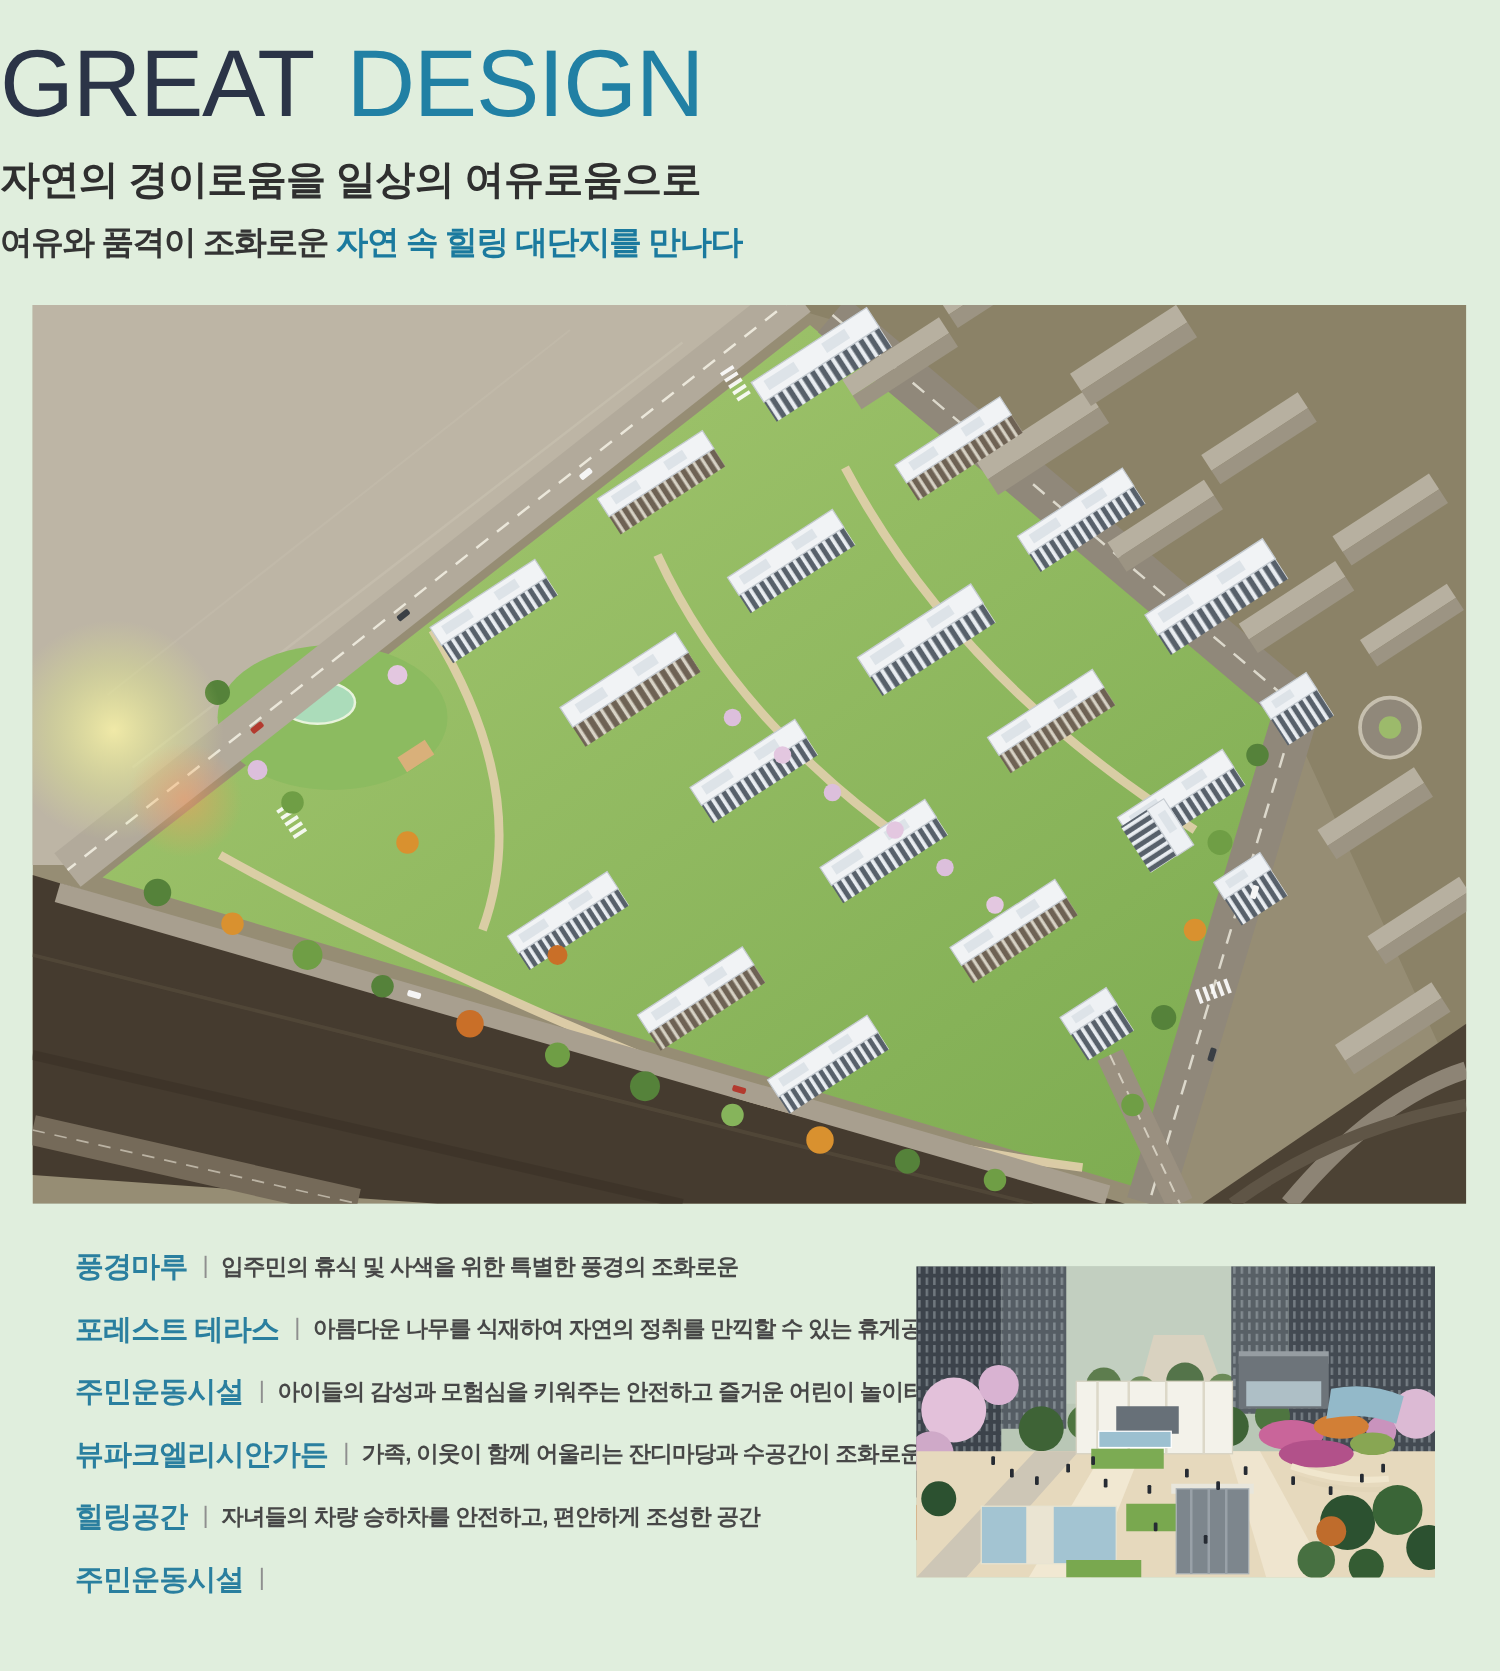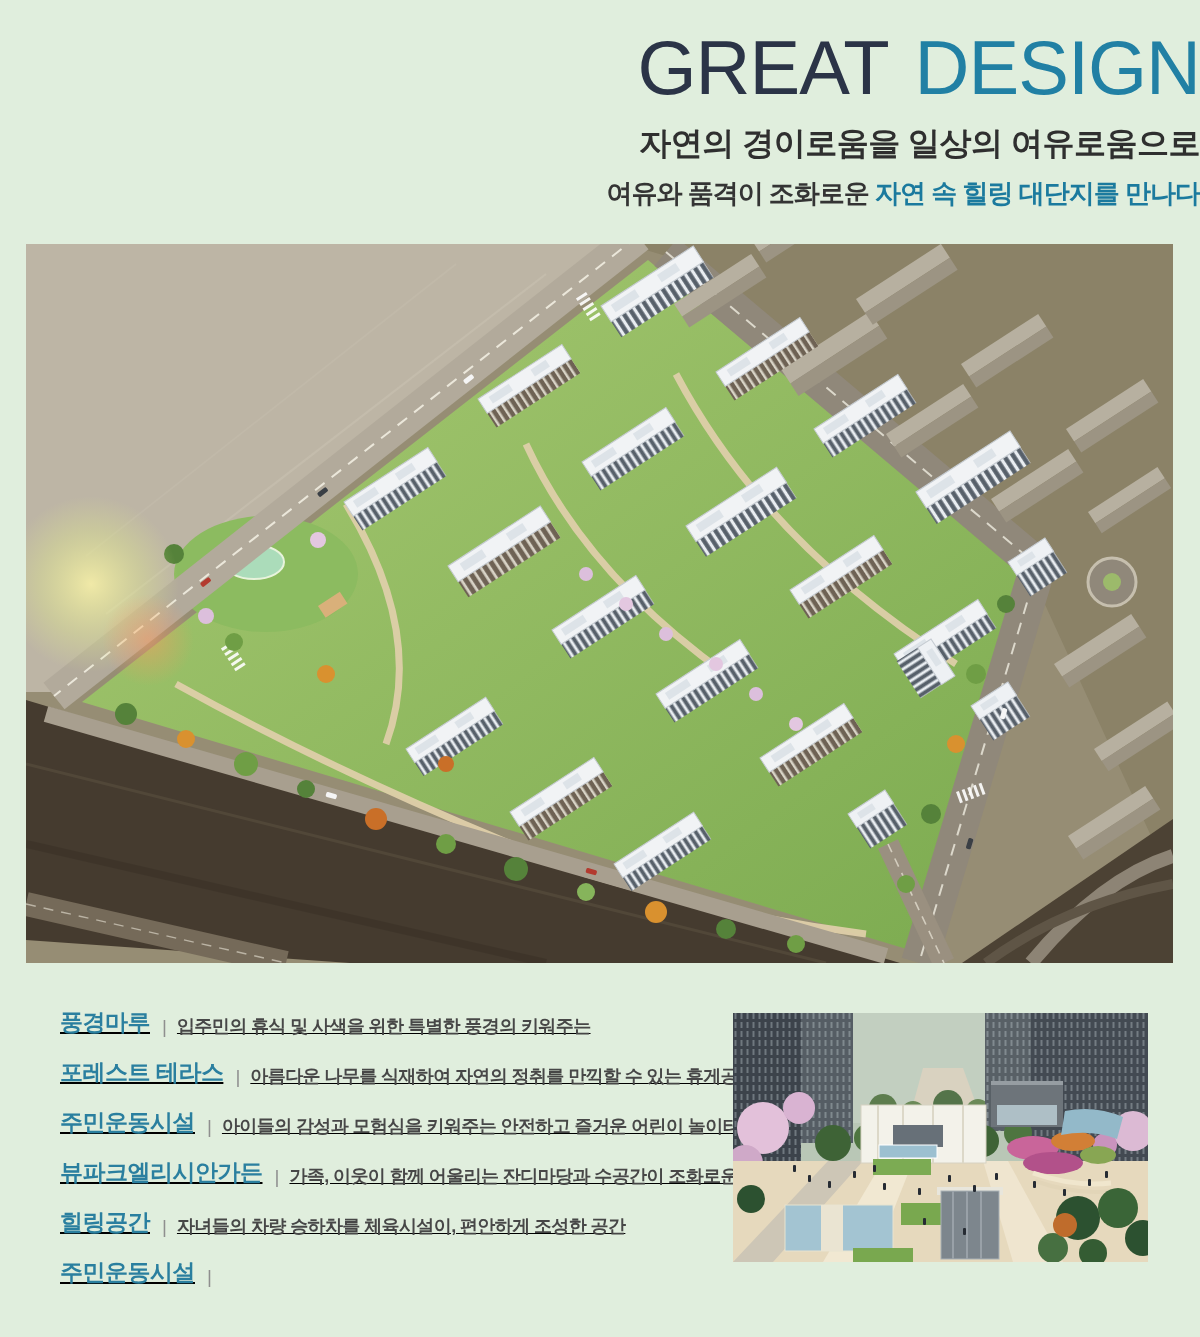"GREAT DESIGN" .hdr { text-align: right -> left }
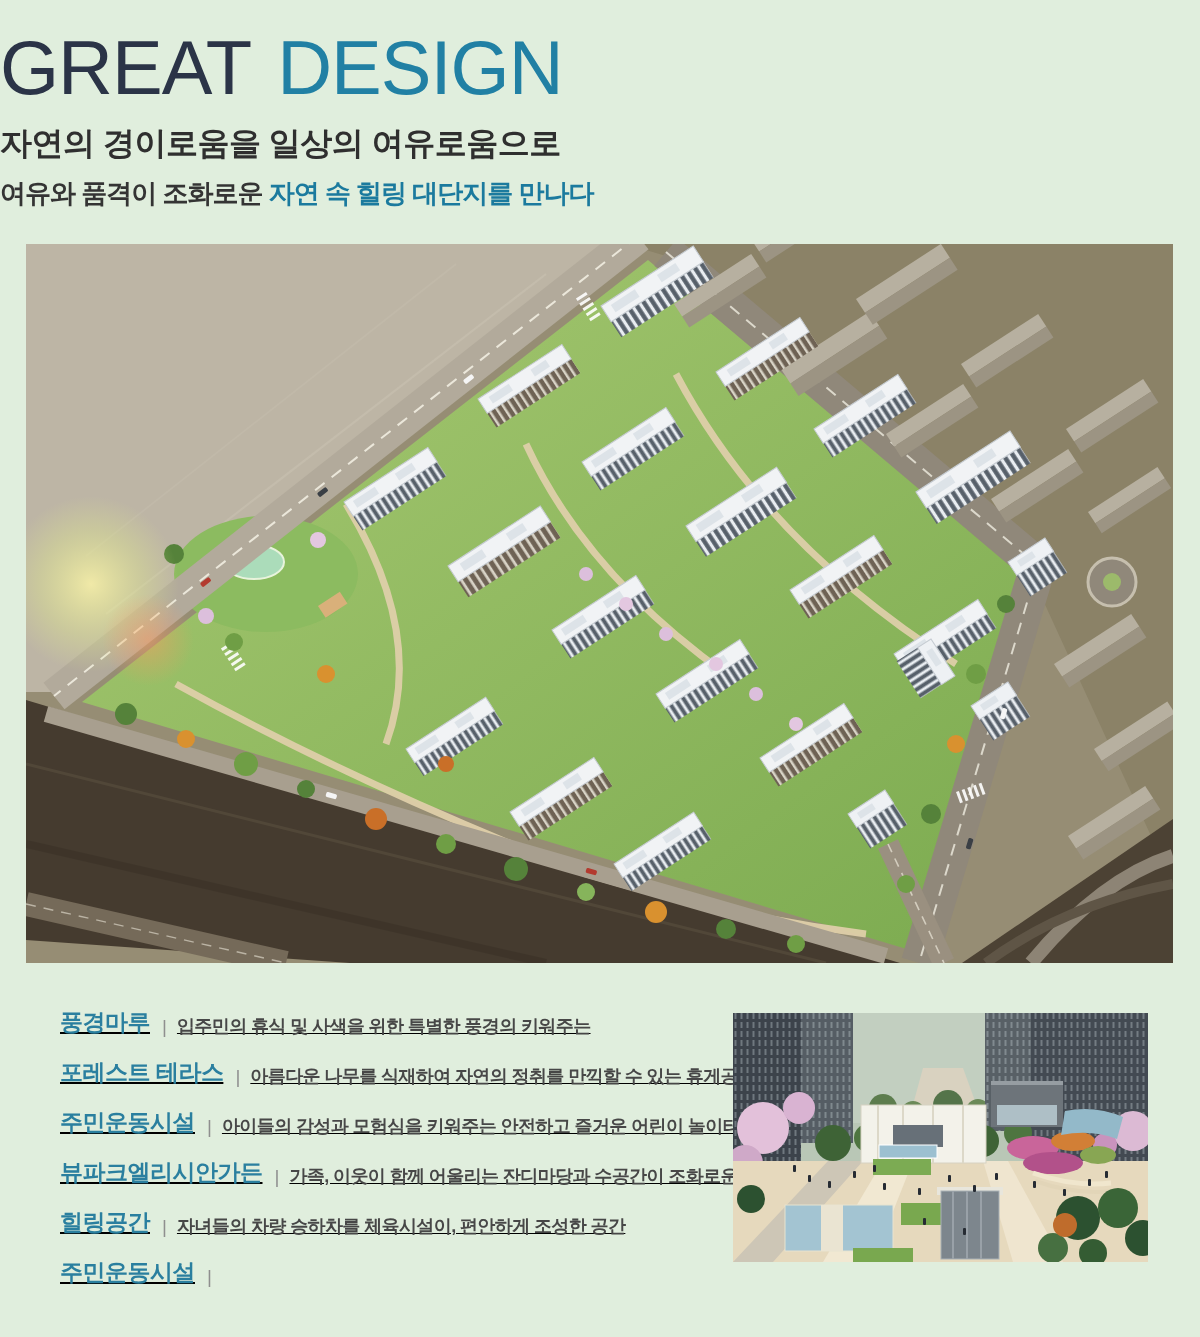"풍경마루" .feat { align-items: flex-end -> center; text-decoration: underline -> none }
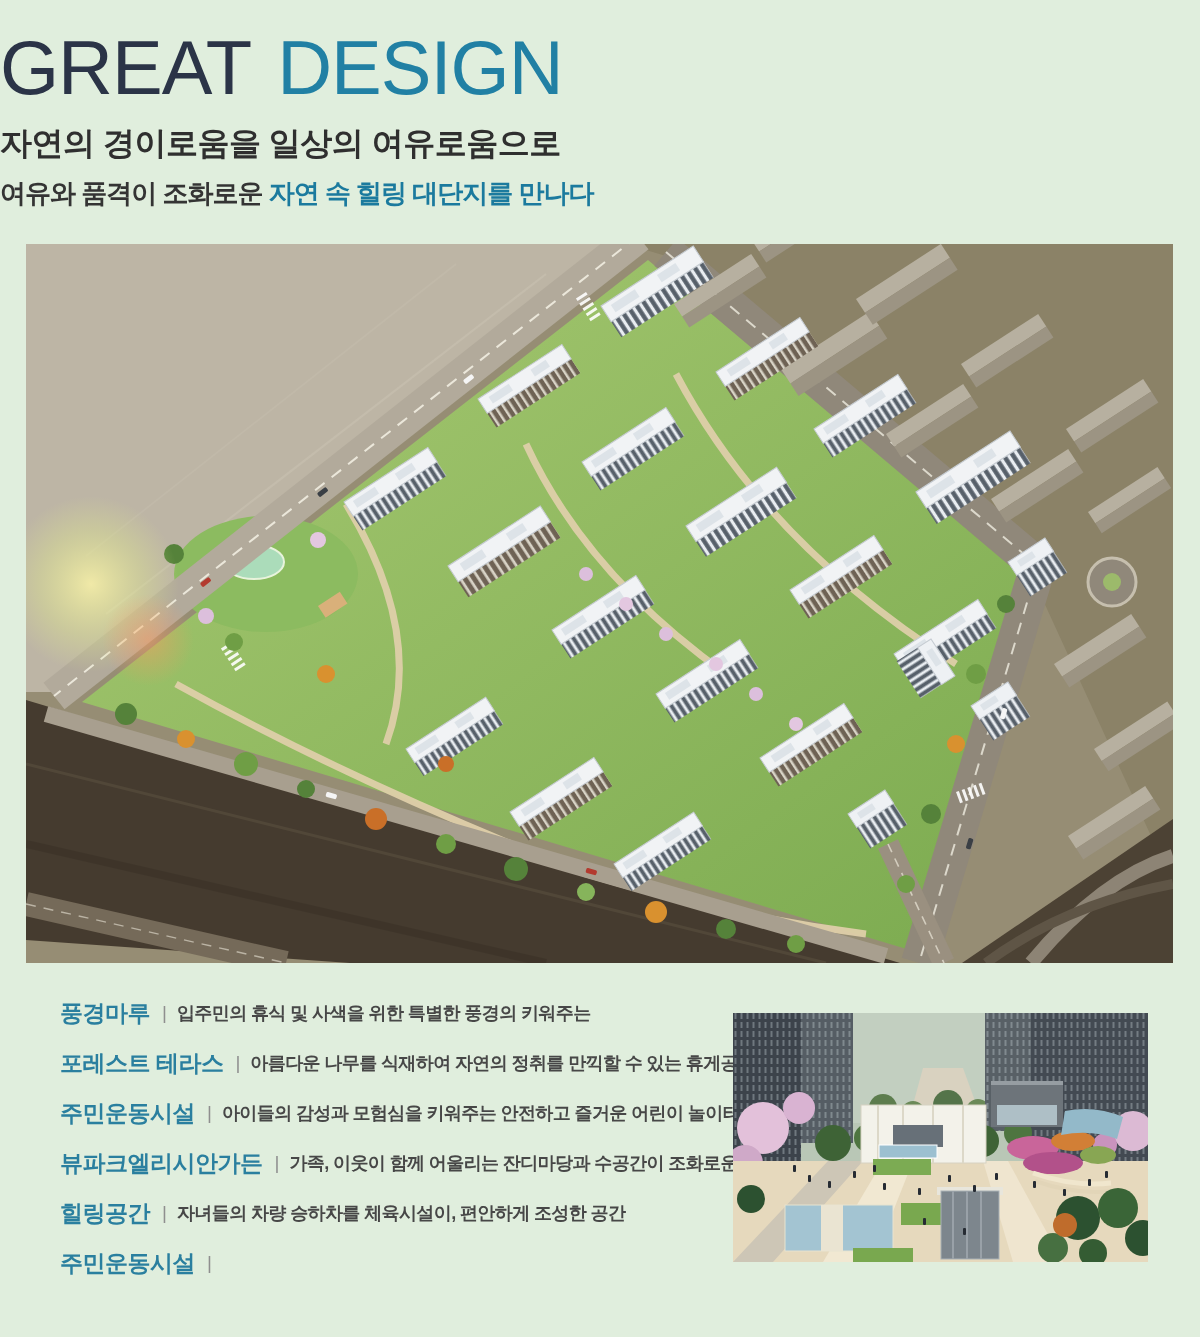"입주민의 휴식 및 사색을 위한" span.dsc { text: 키워주는 -> 조화로운 }
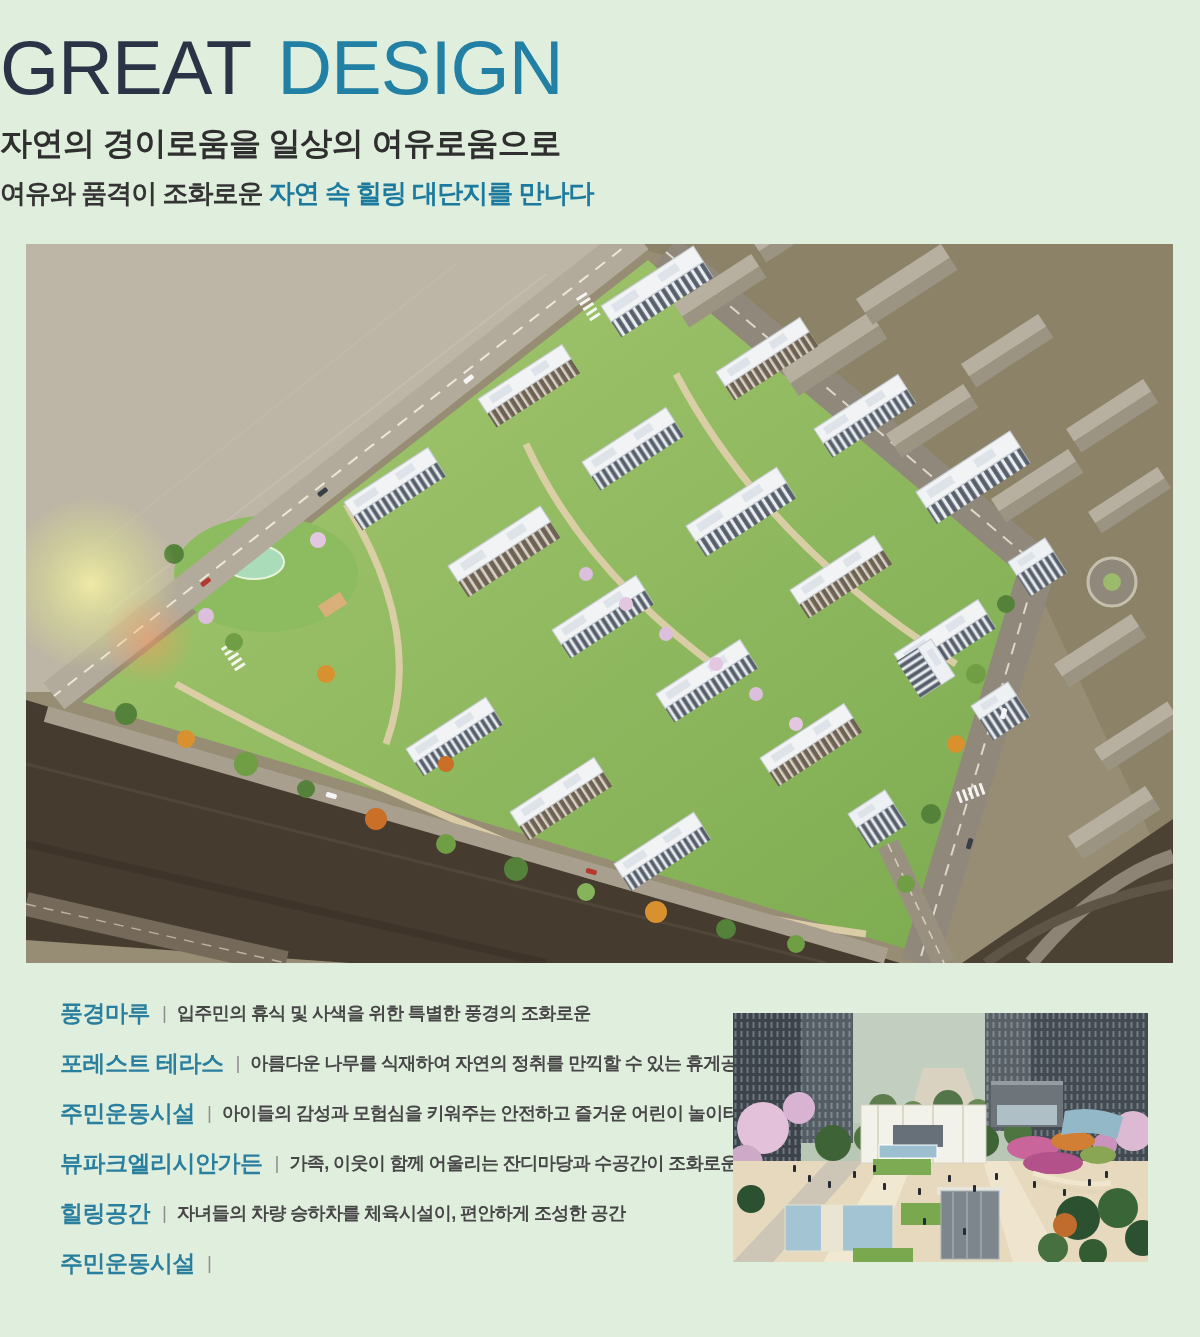"자녀들의 차량 승하차를 체육시설이, 편안하게" span.dsc { text: 체육시설이 -> 안전하고 }
